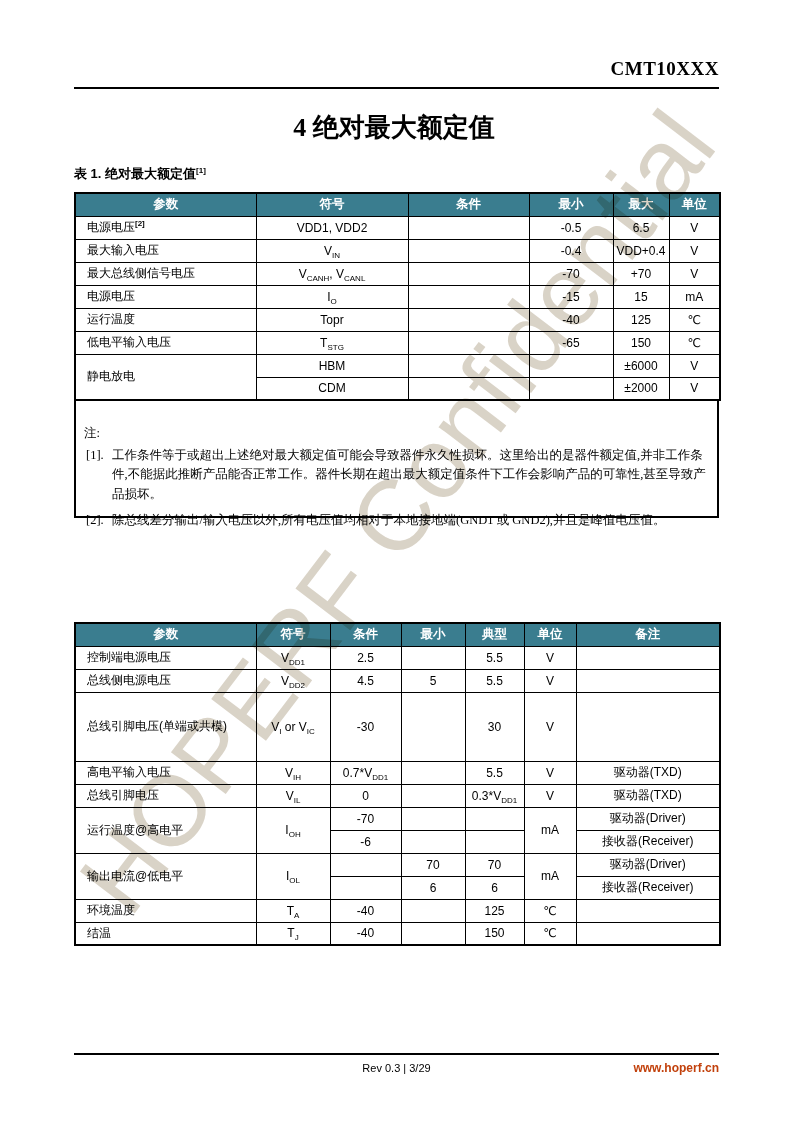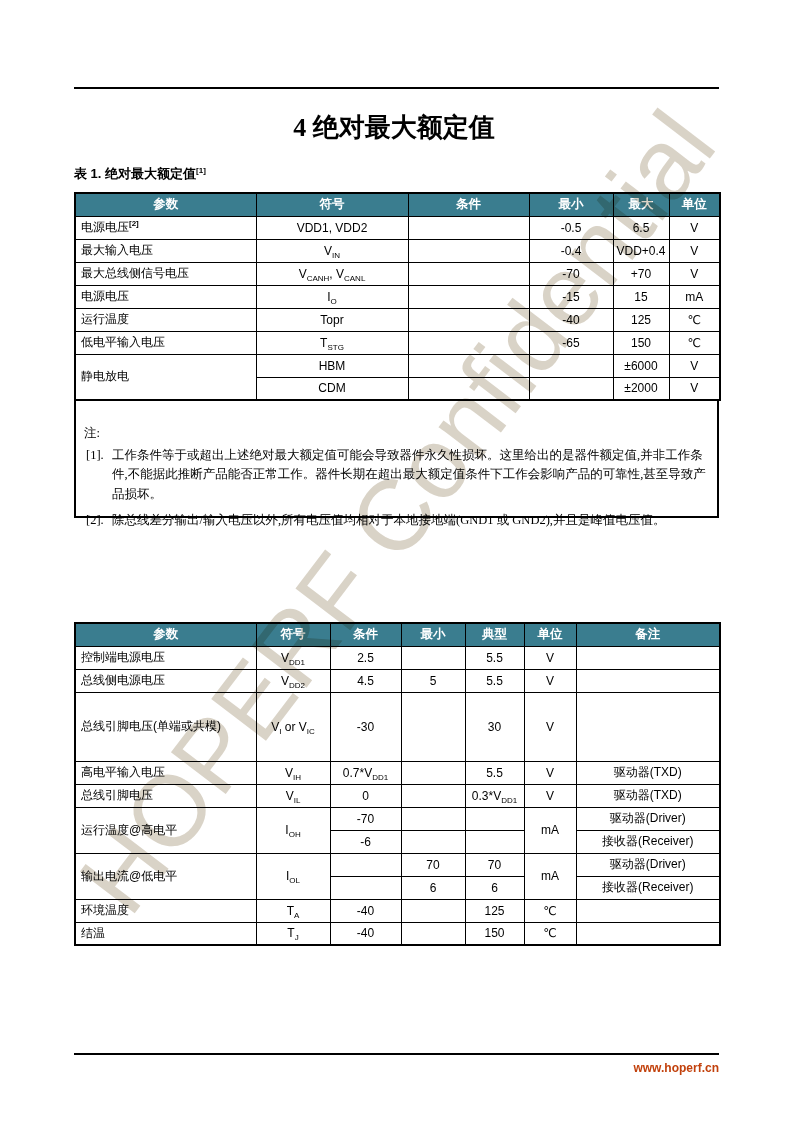"CMT10XXX" div.doc-header { html: none -> <div>CMT10XXX</div> }
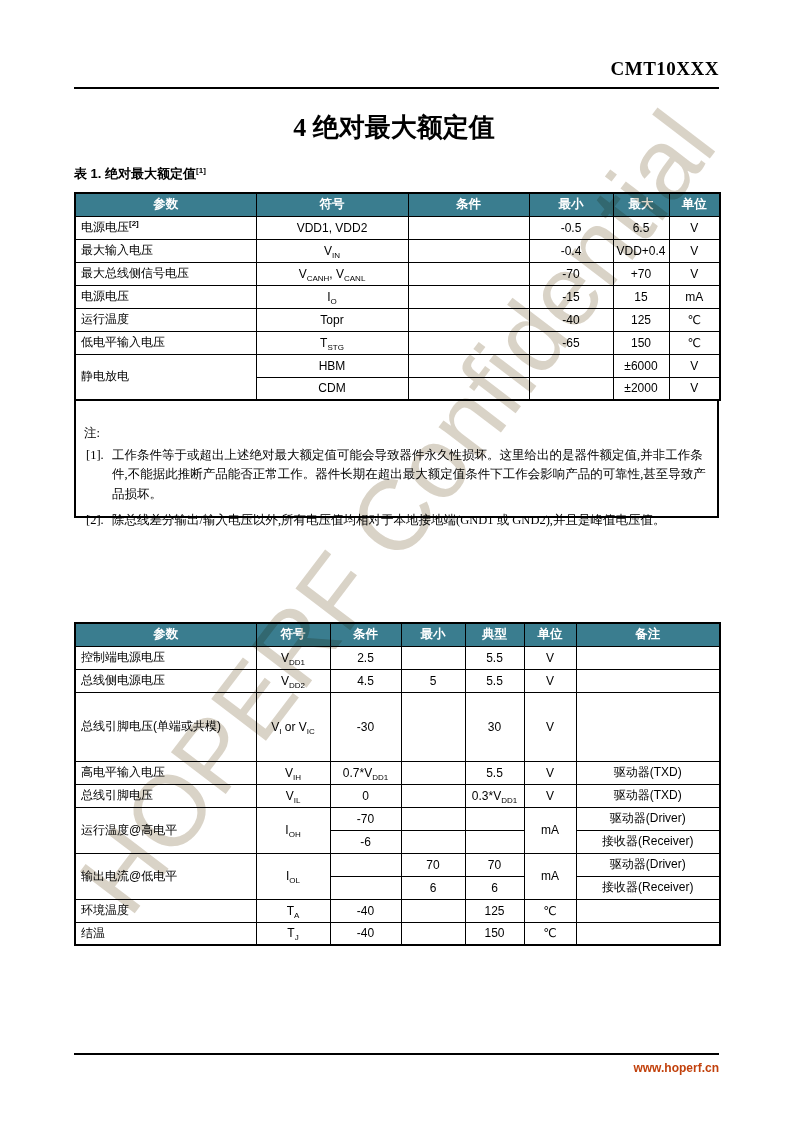"电源电压[2]" table.spec td.param { padding-left: 5px -> 11px }
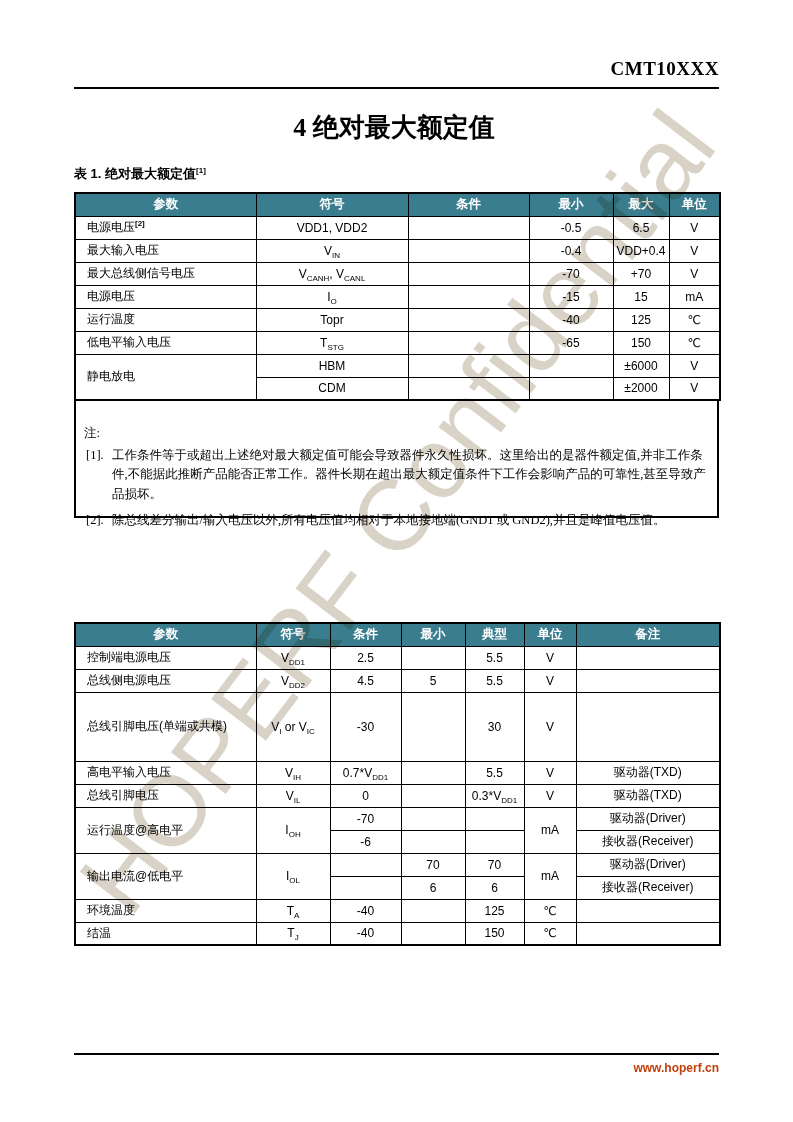"Rev 0.3 | 3/29" div.footer-rev { html: none -> <div>Rev 0.3 | 3/29</div> }
